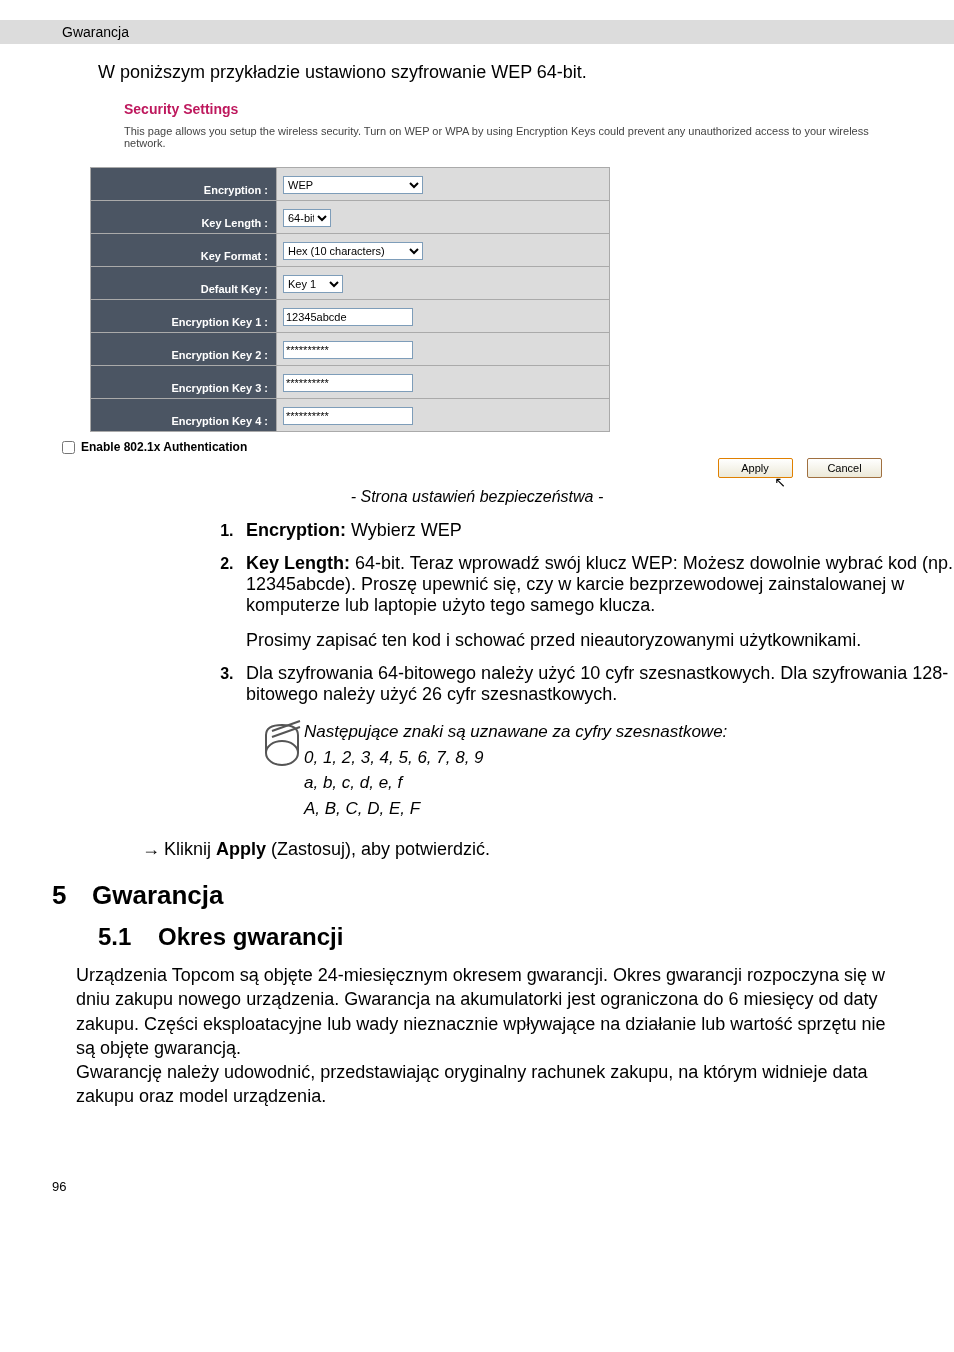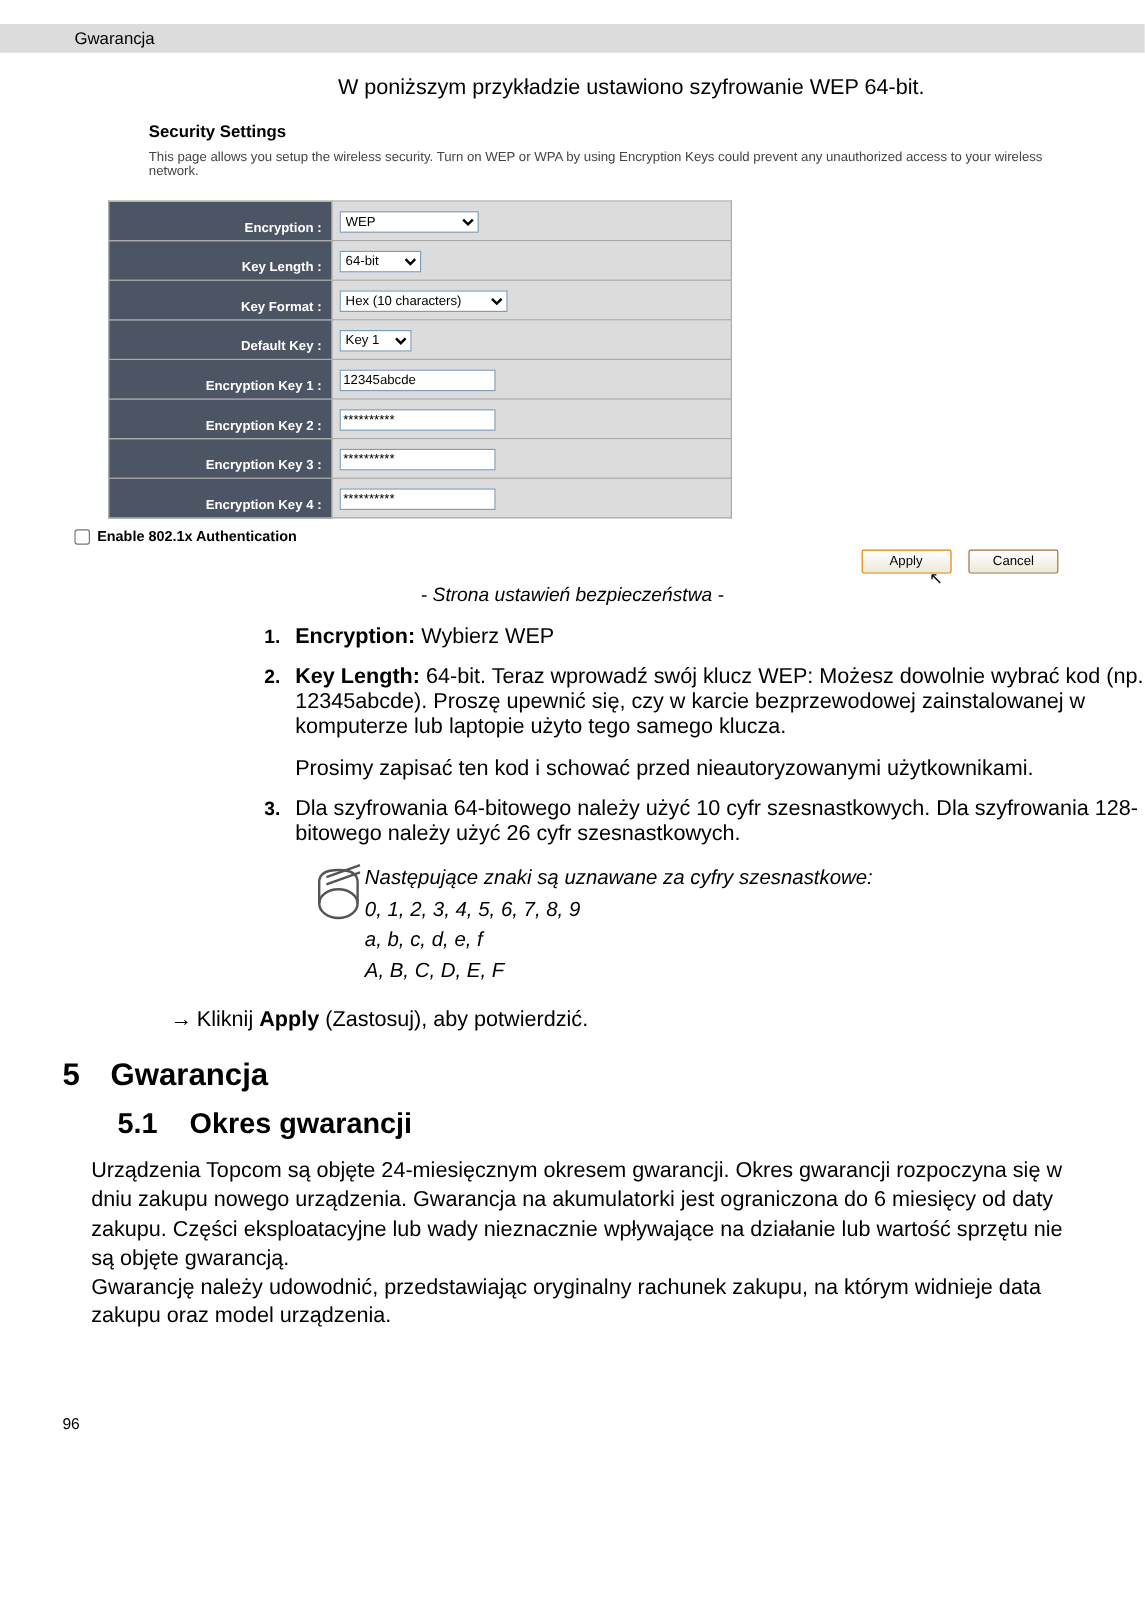"W poniższym przykładzie ustawiono" .intro { text-align: center -> none }
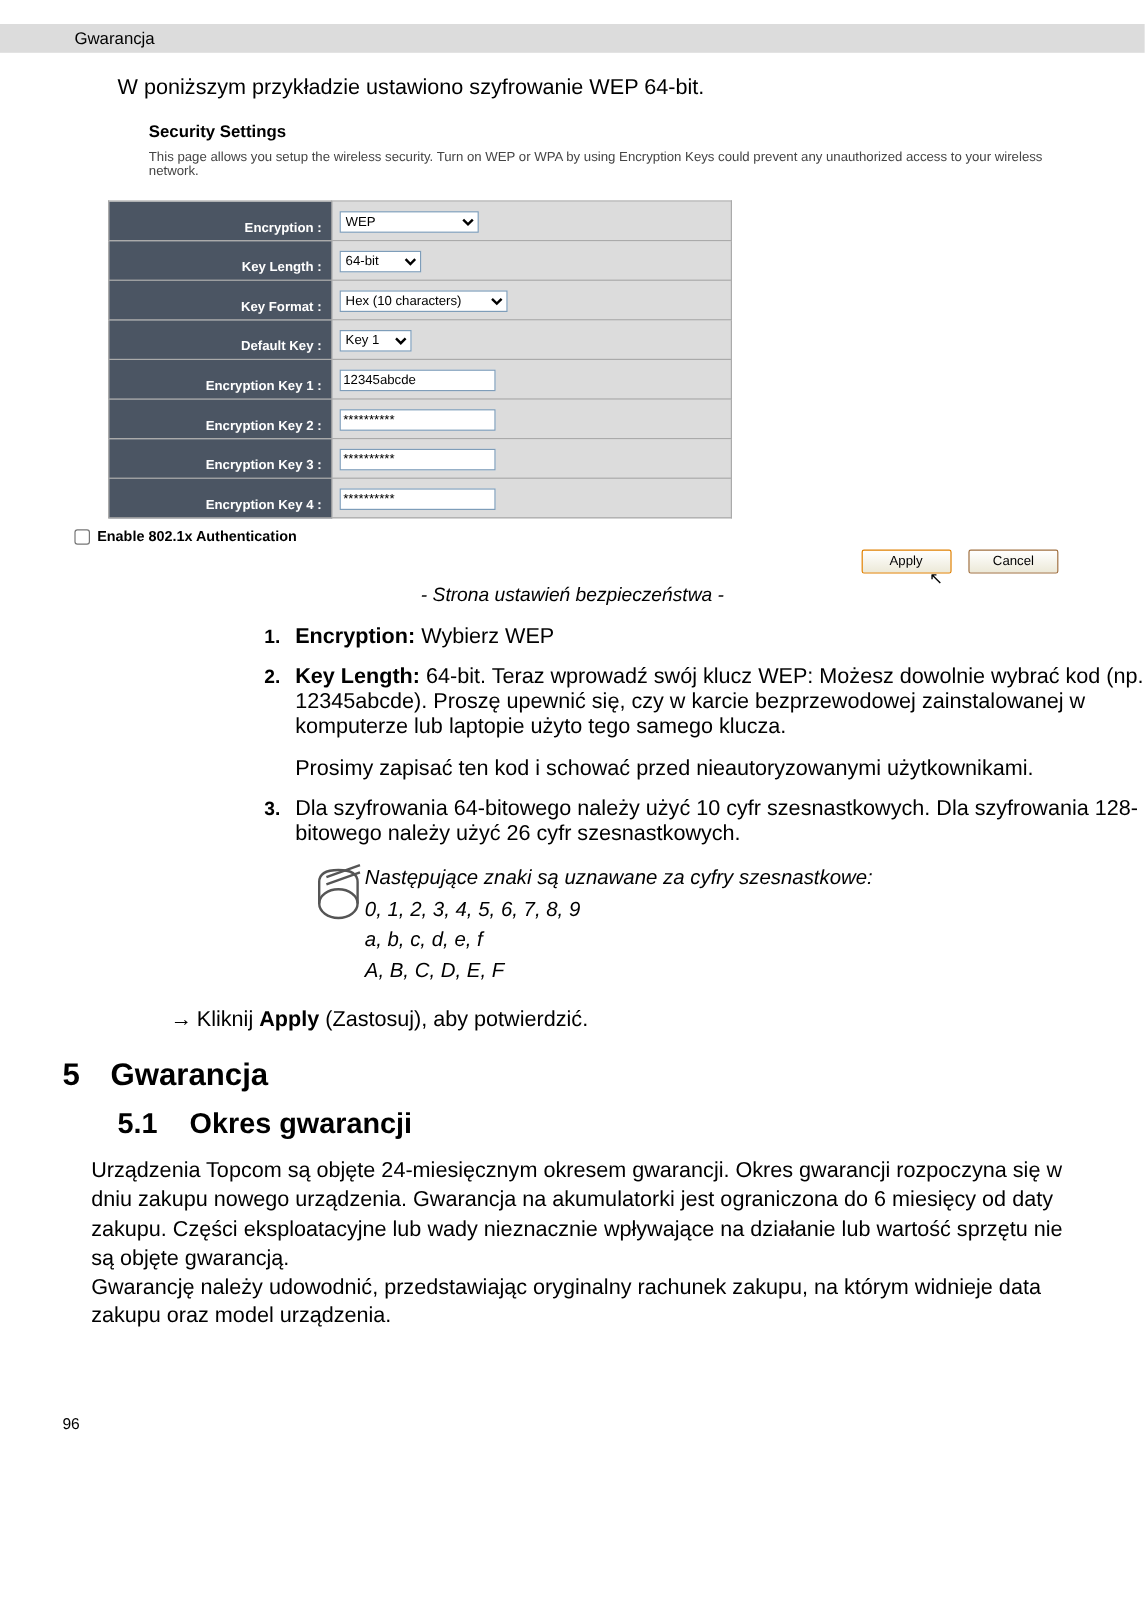"Security Settings" .sec-settings { color: #000000 -> #be185d }
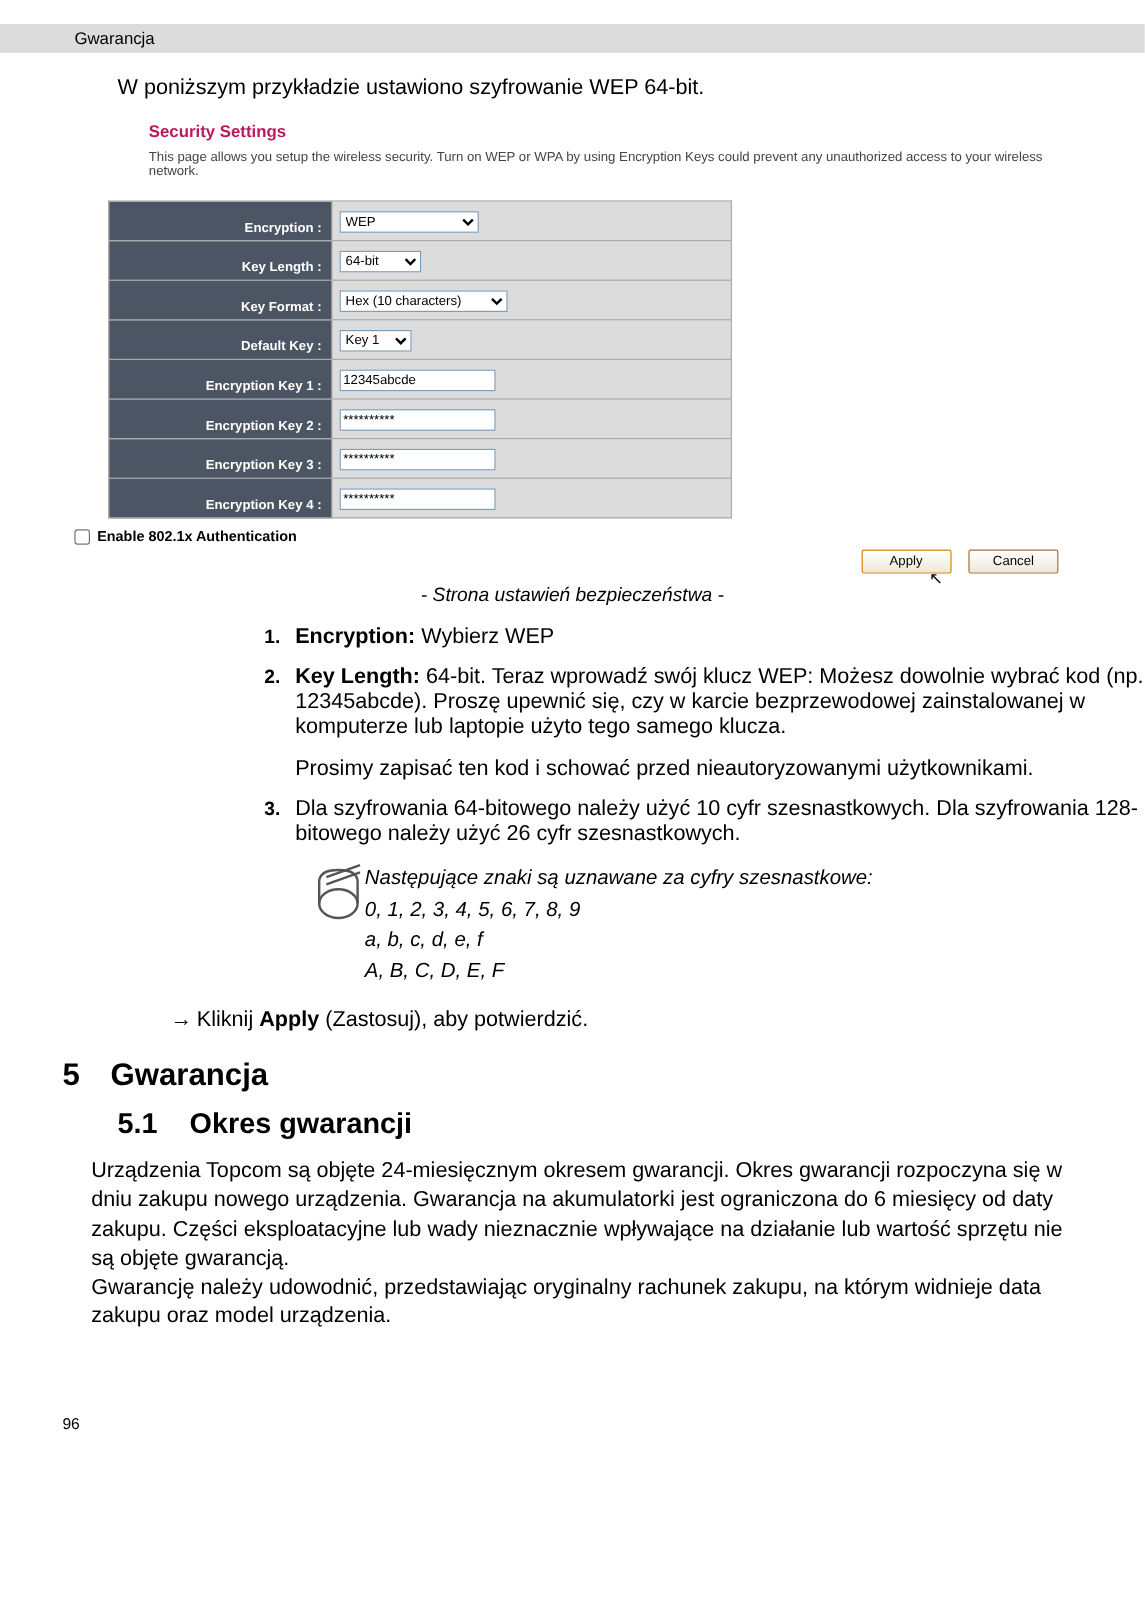"WEP" select.select { width: 116px -> 140px }
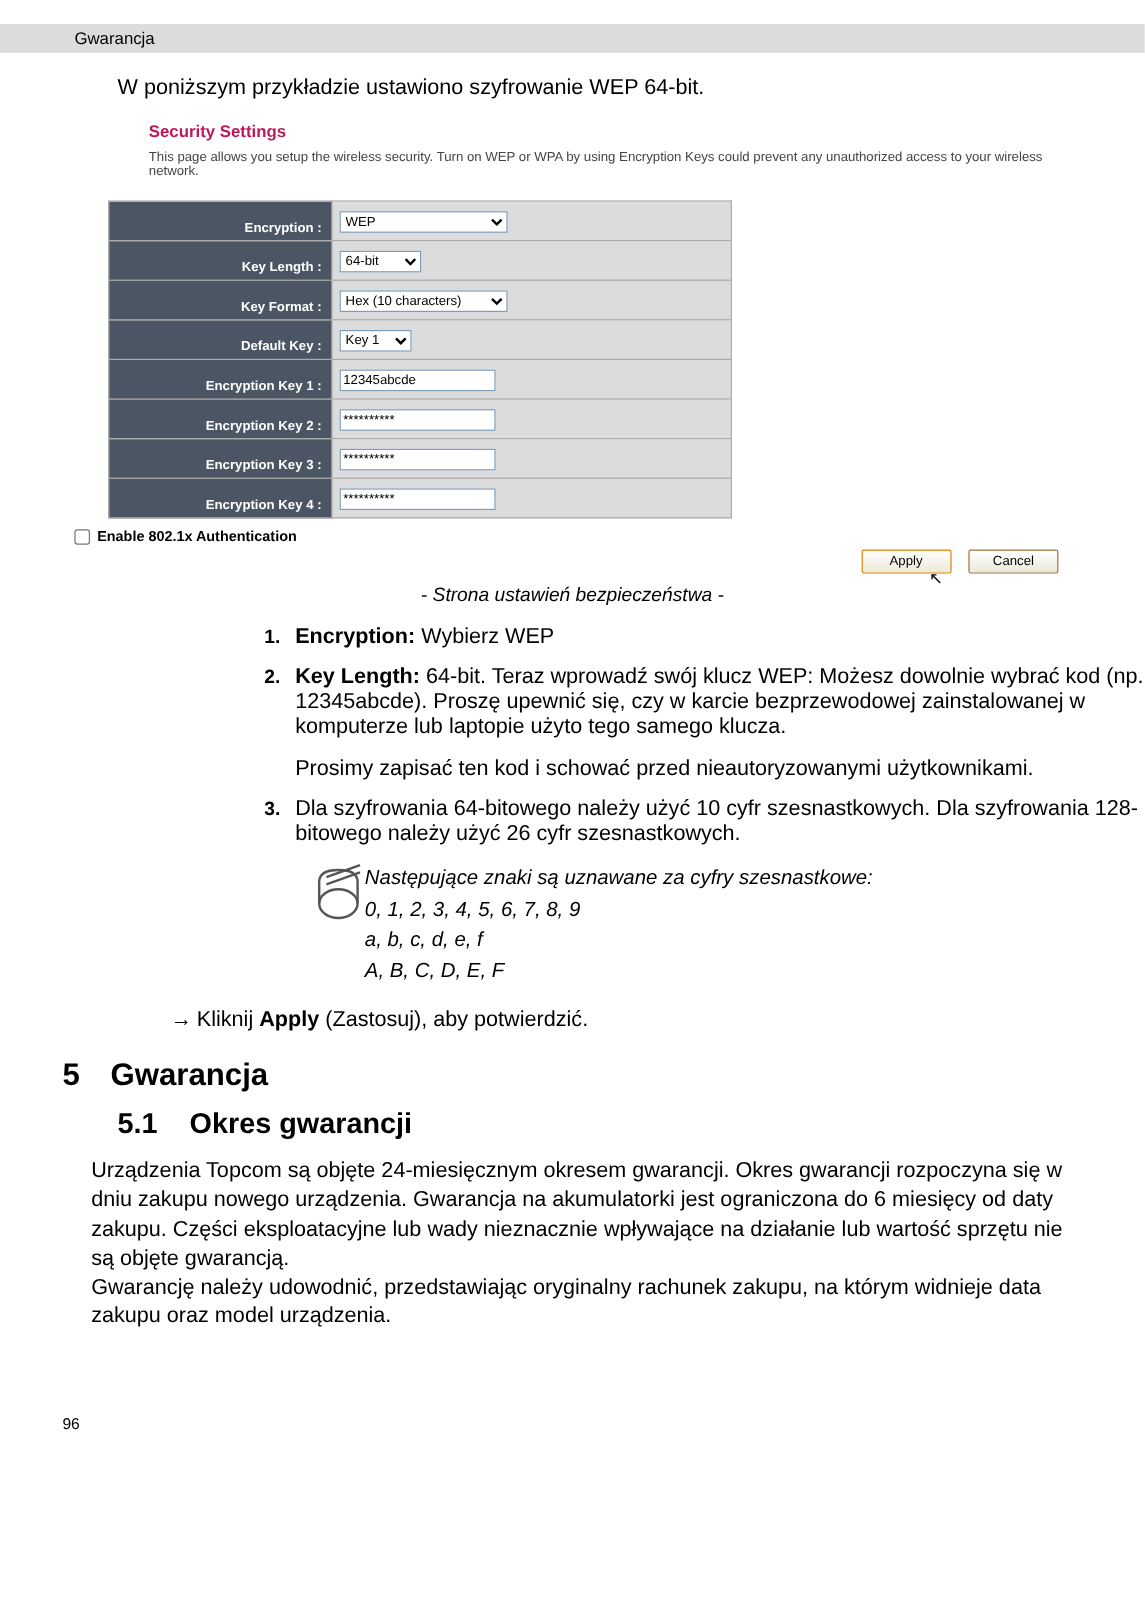"64-bit" select.select { width: 68px -> 48px }
